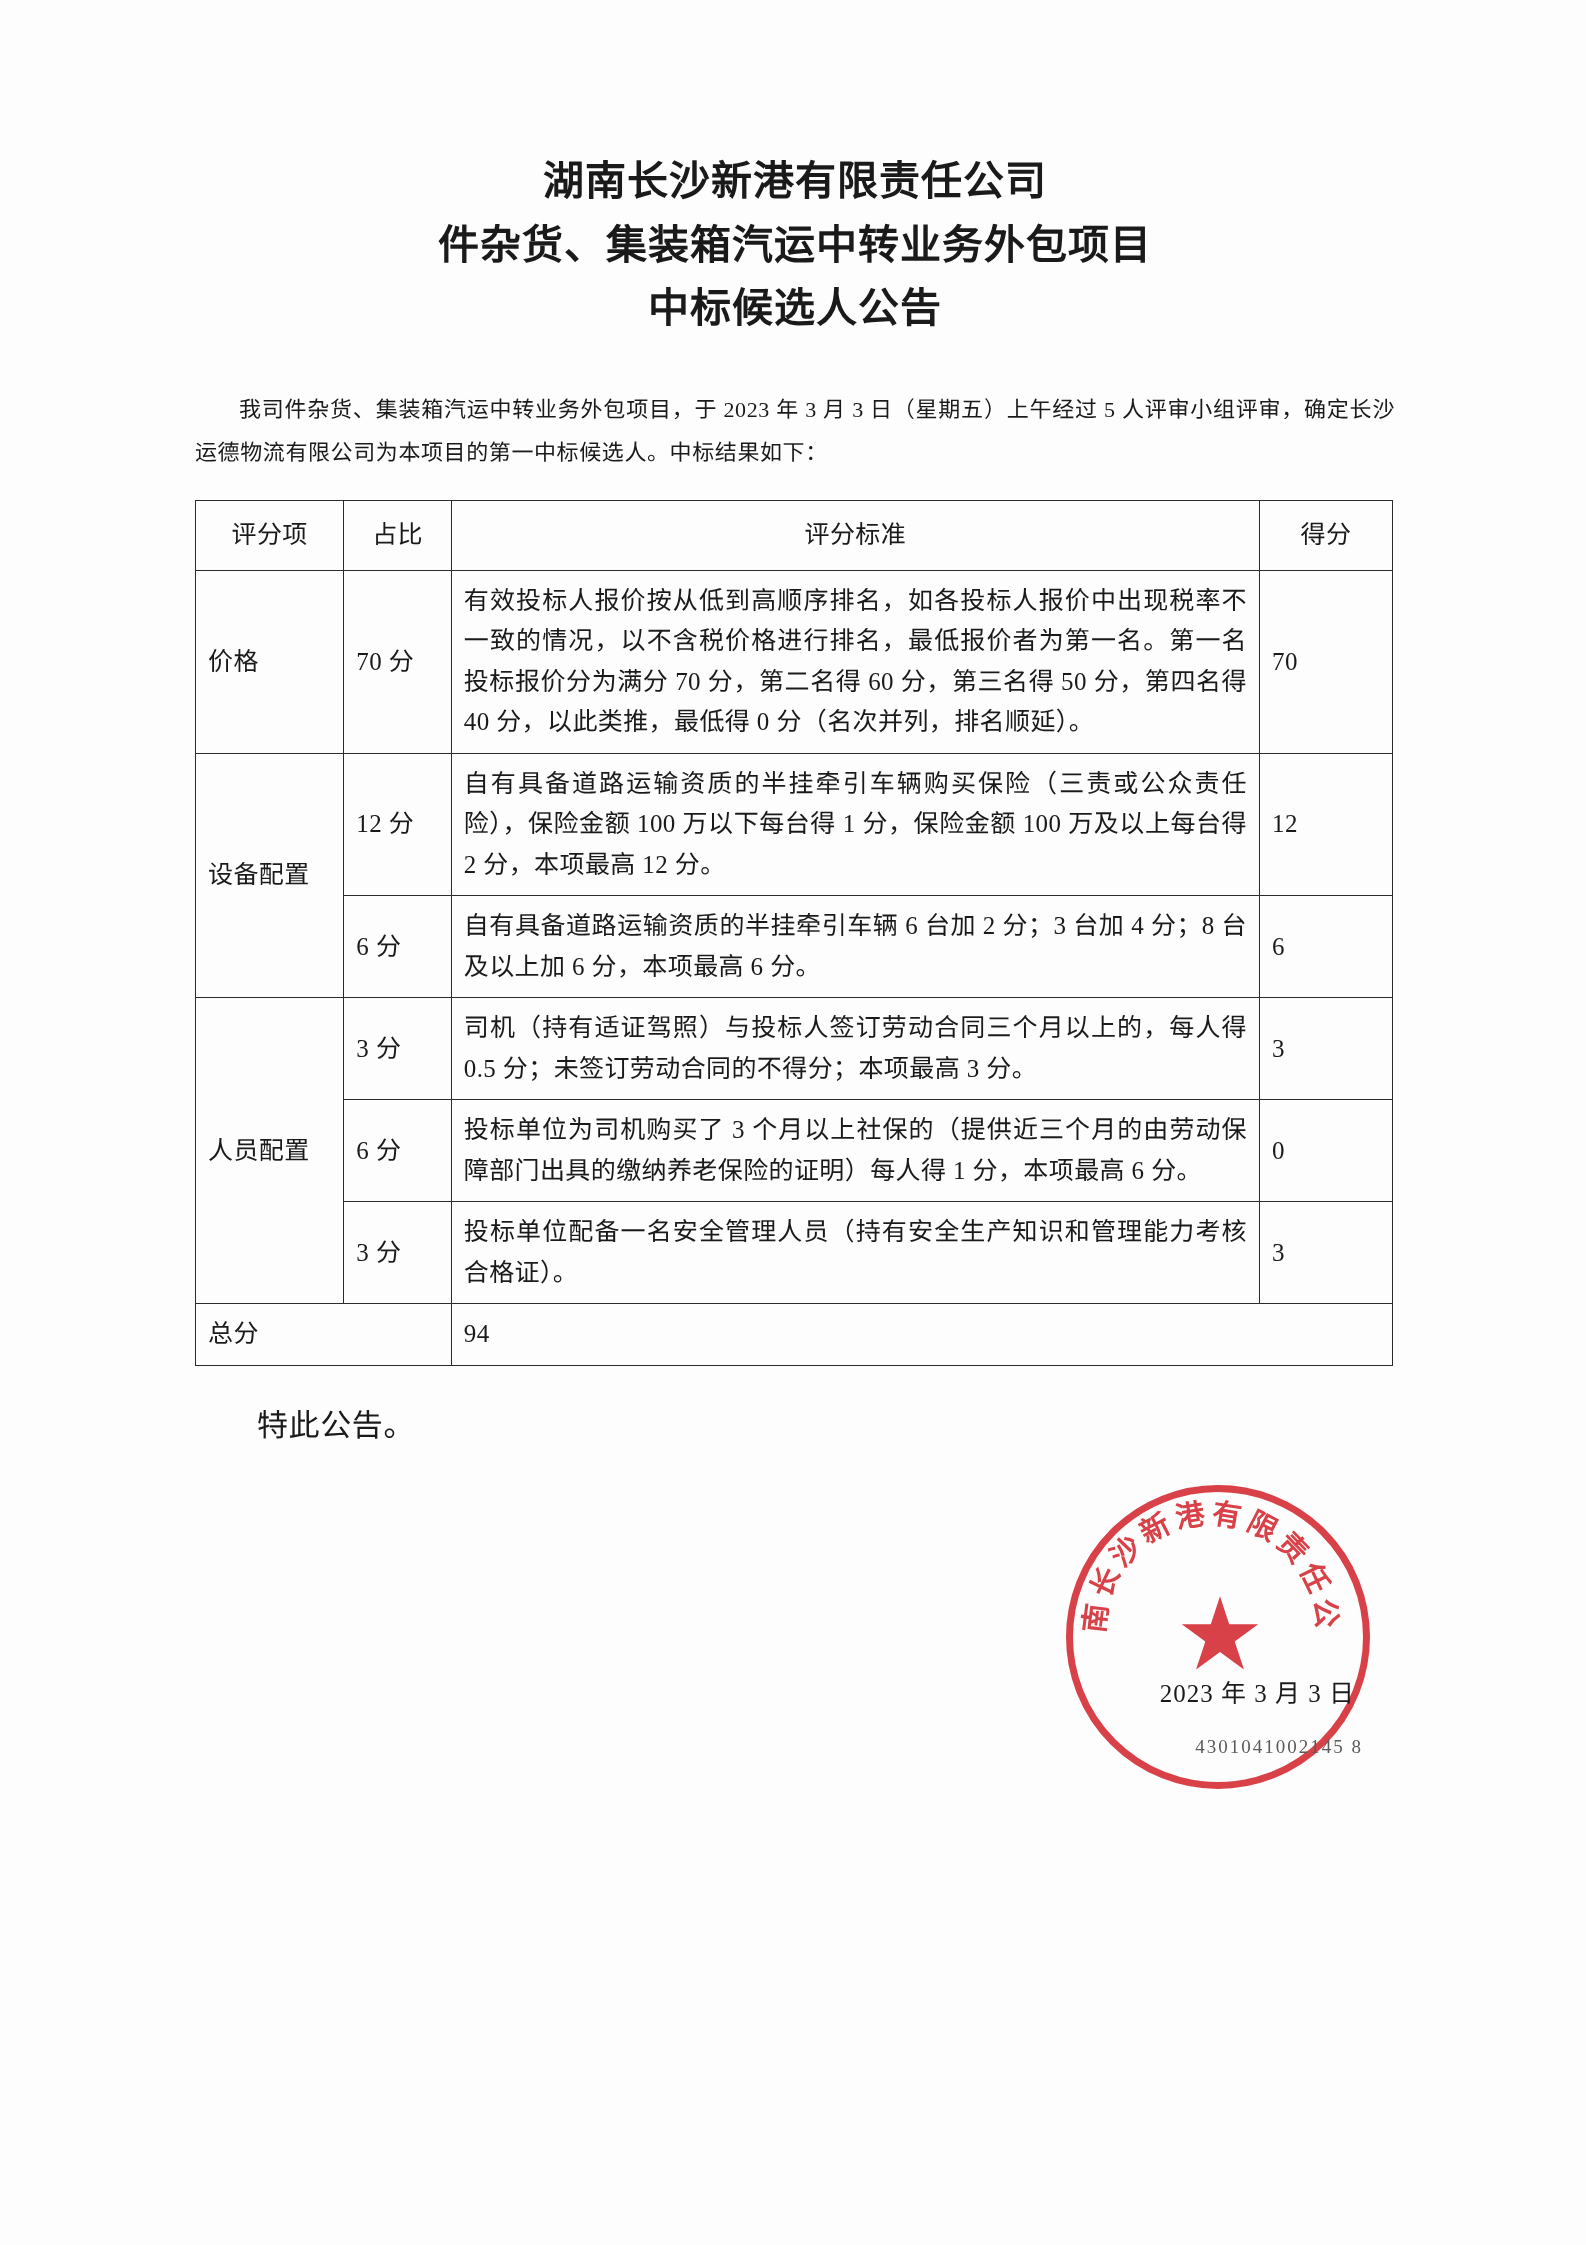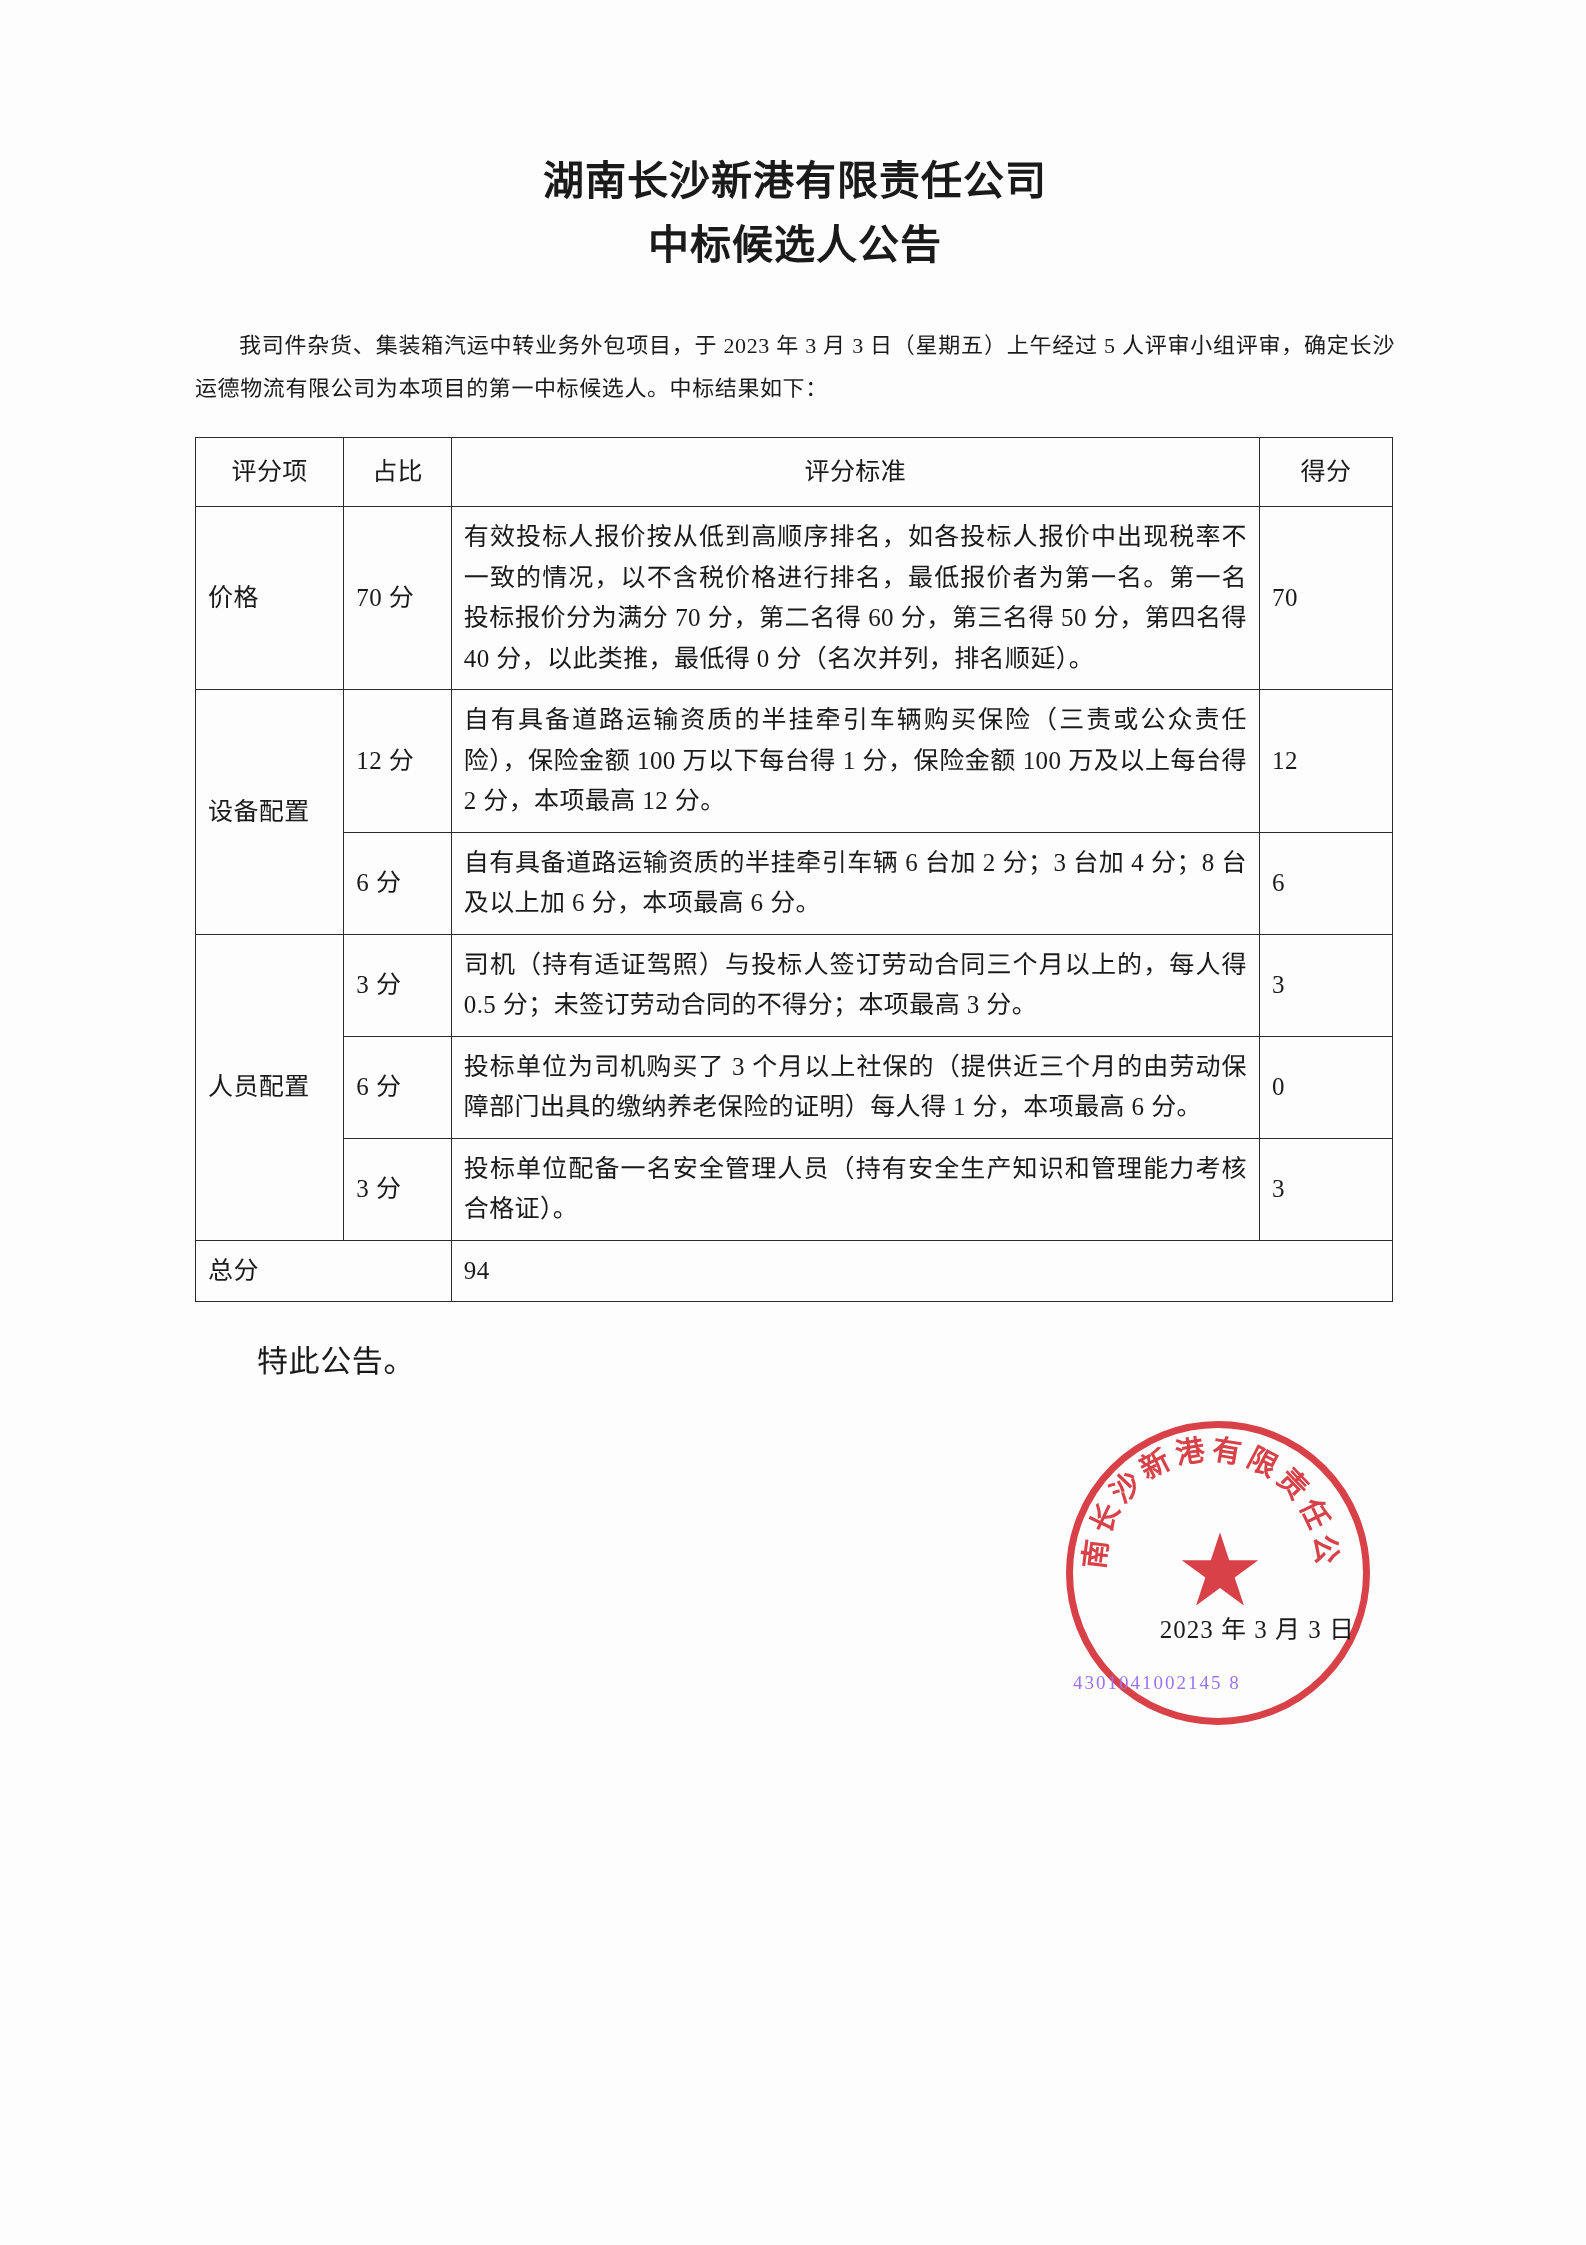"件杂货、集装箱汽运中转业务外包项目" span.title-line { html: none -> <span>件杂货、集装箱汽运中转业务外包项目</span> }
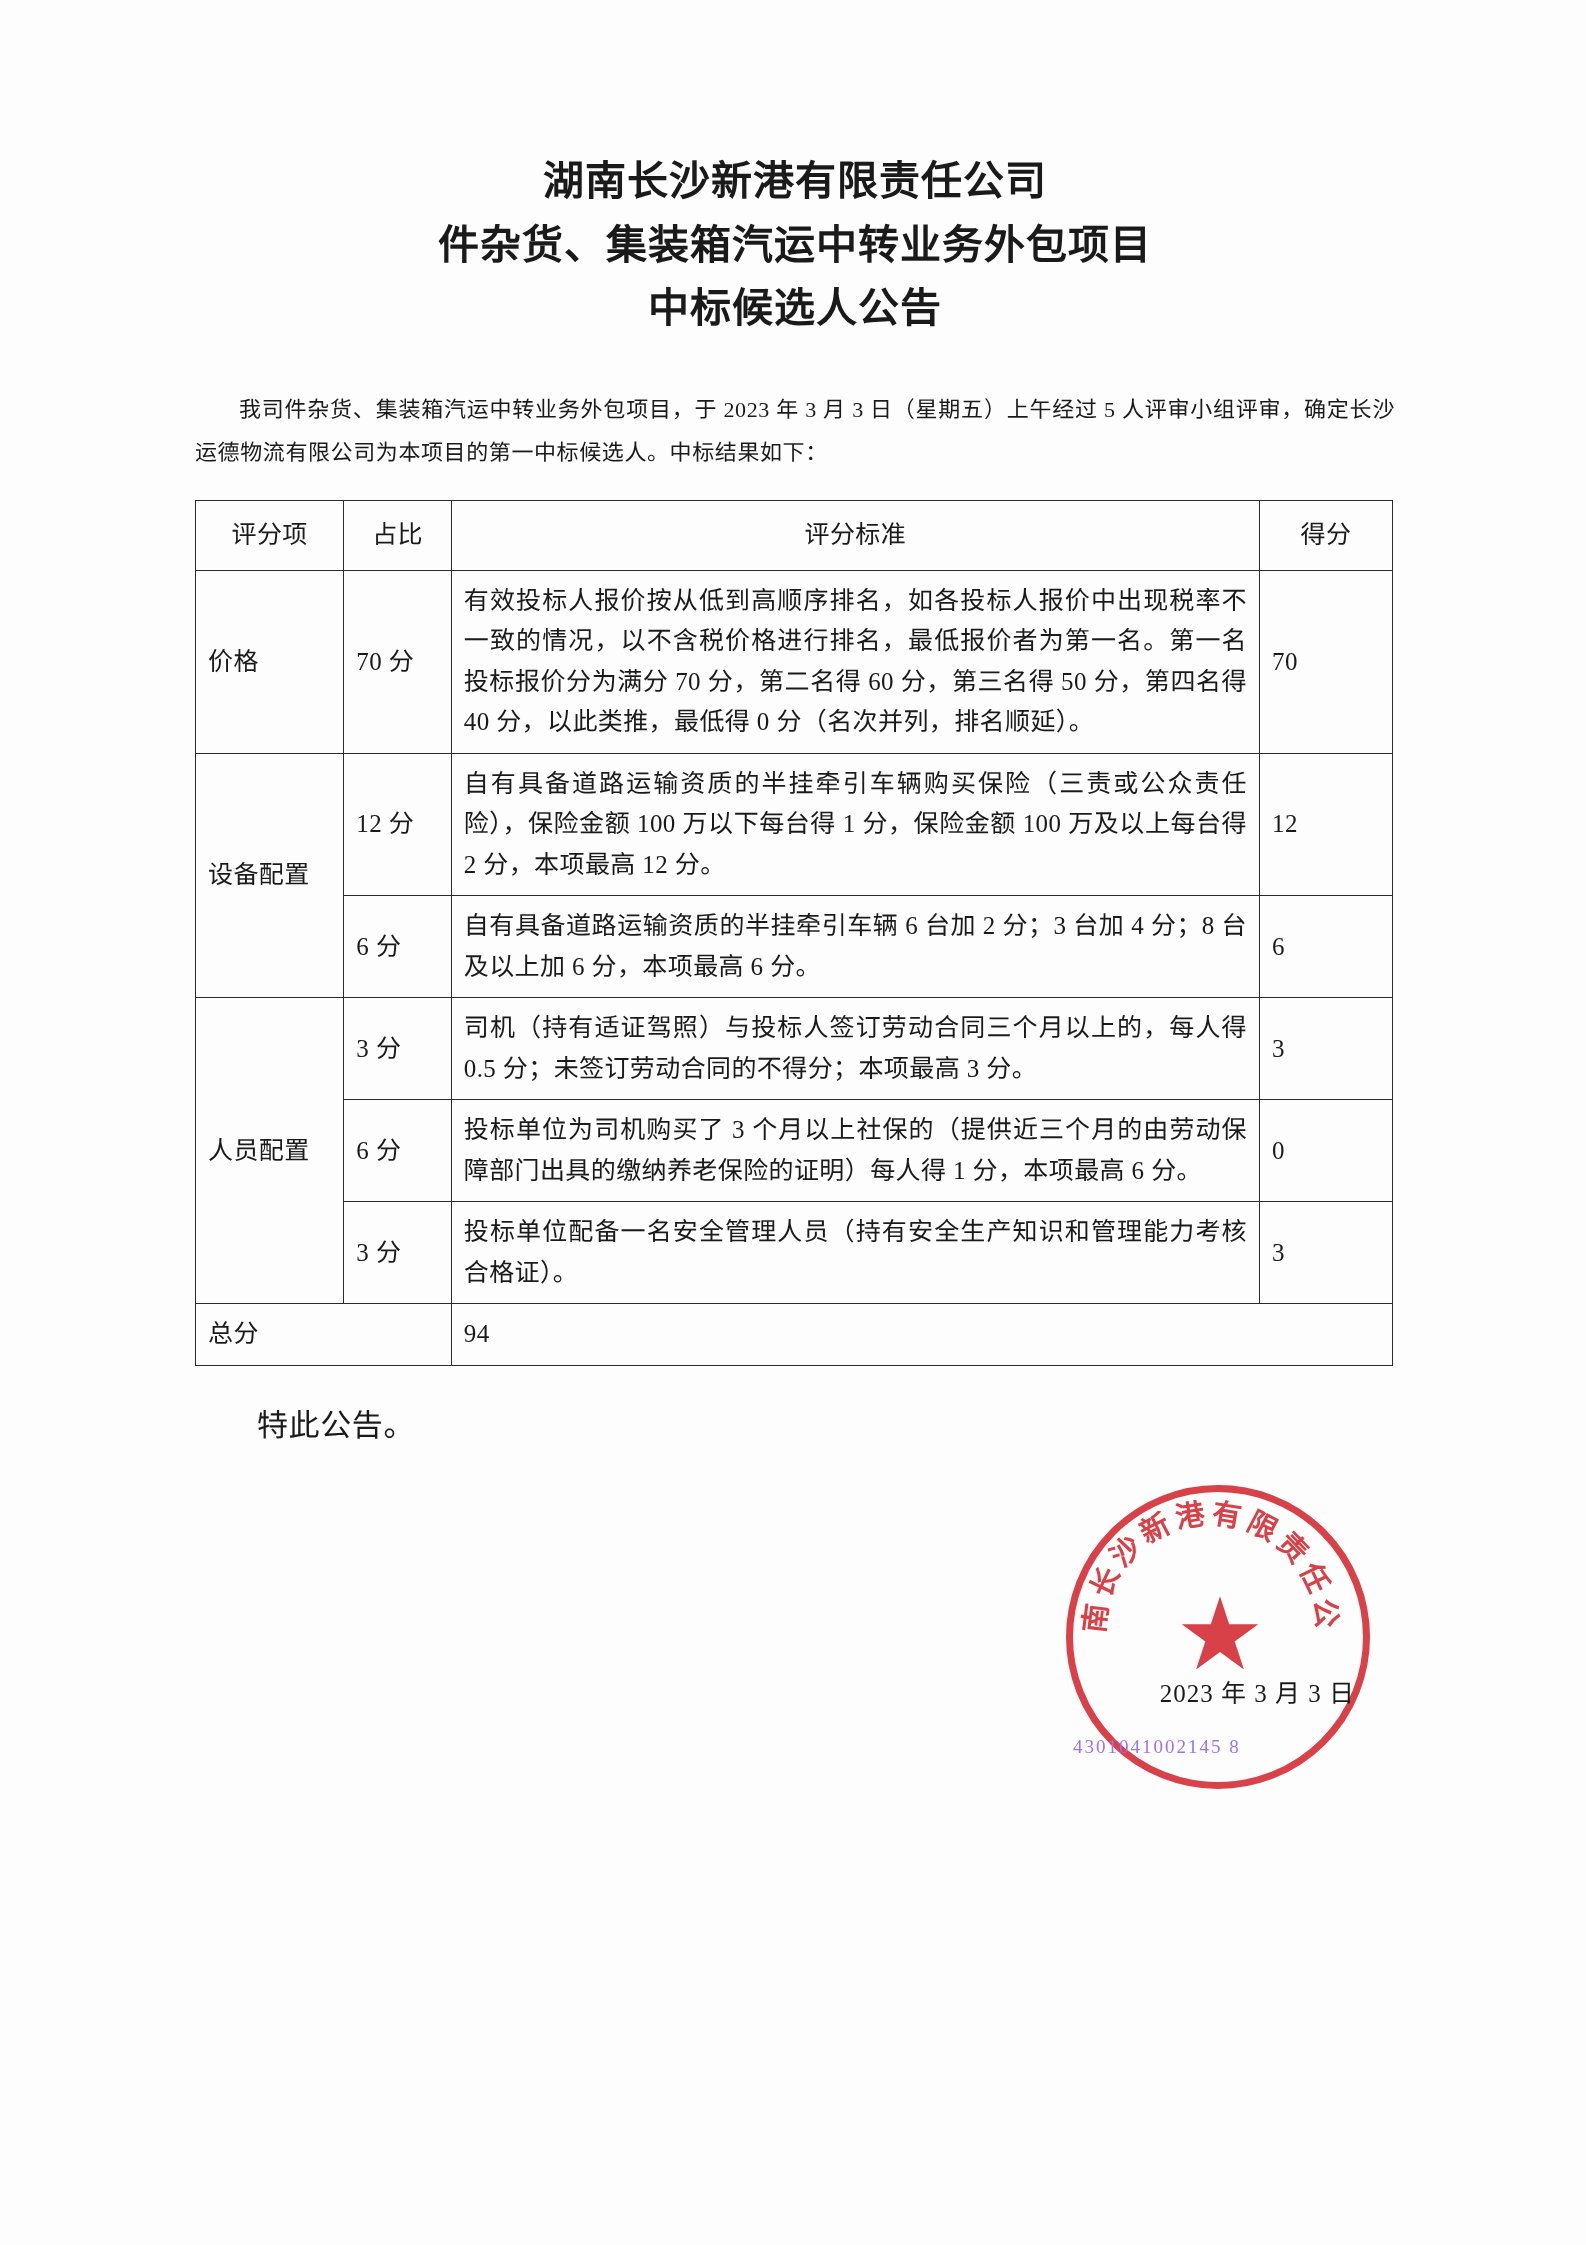"4301041002145 8" .seal-code { color: #8b5cf6 -> #404040; text-align: left -> right }
